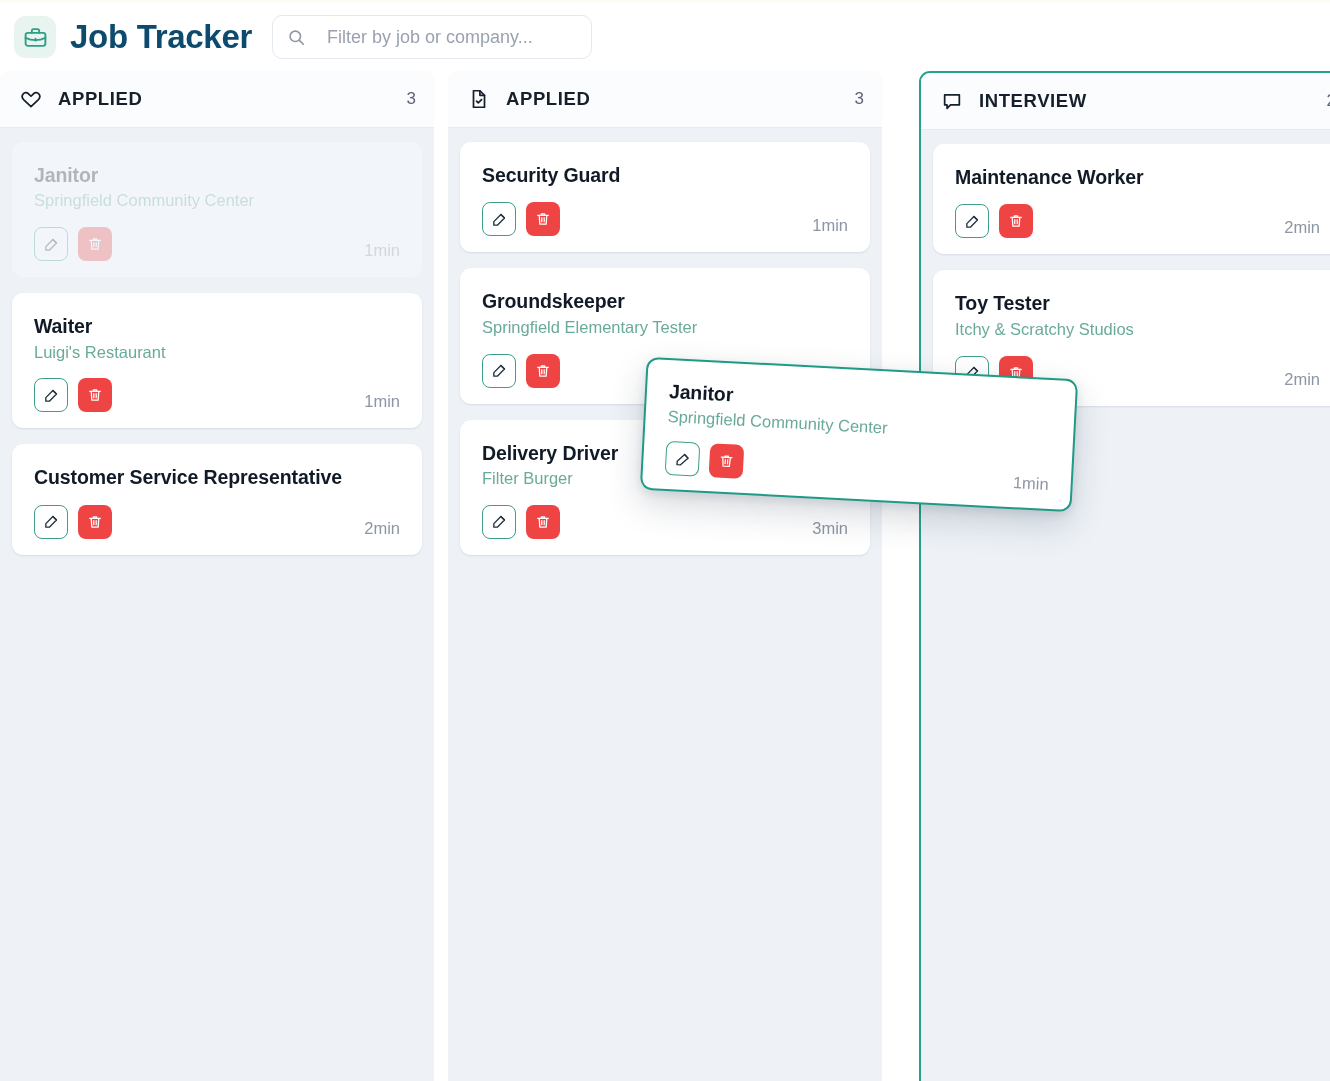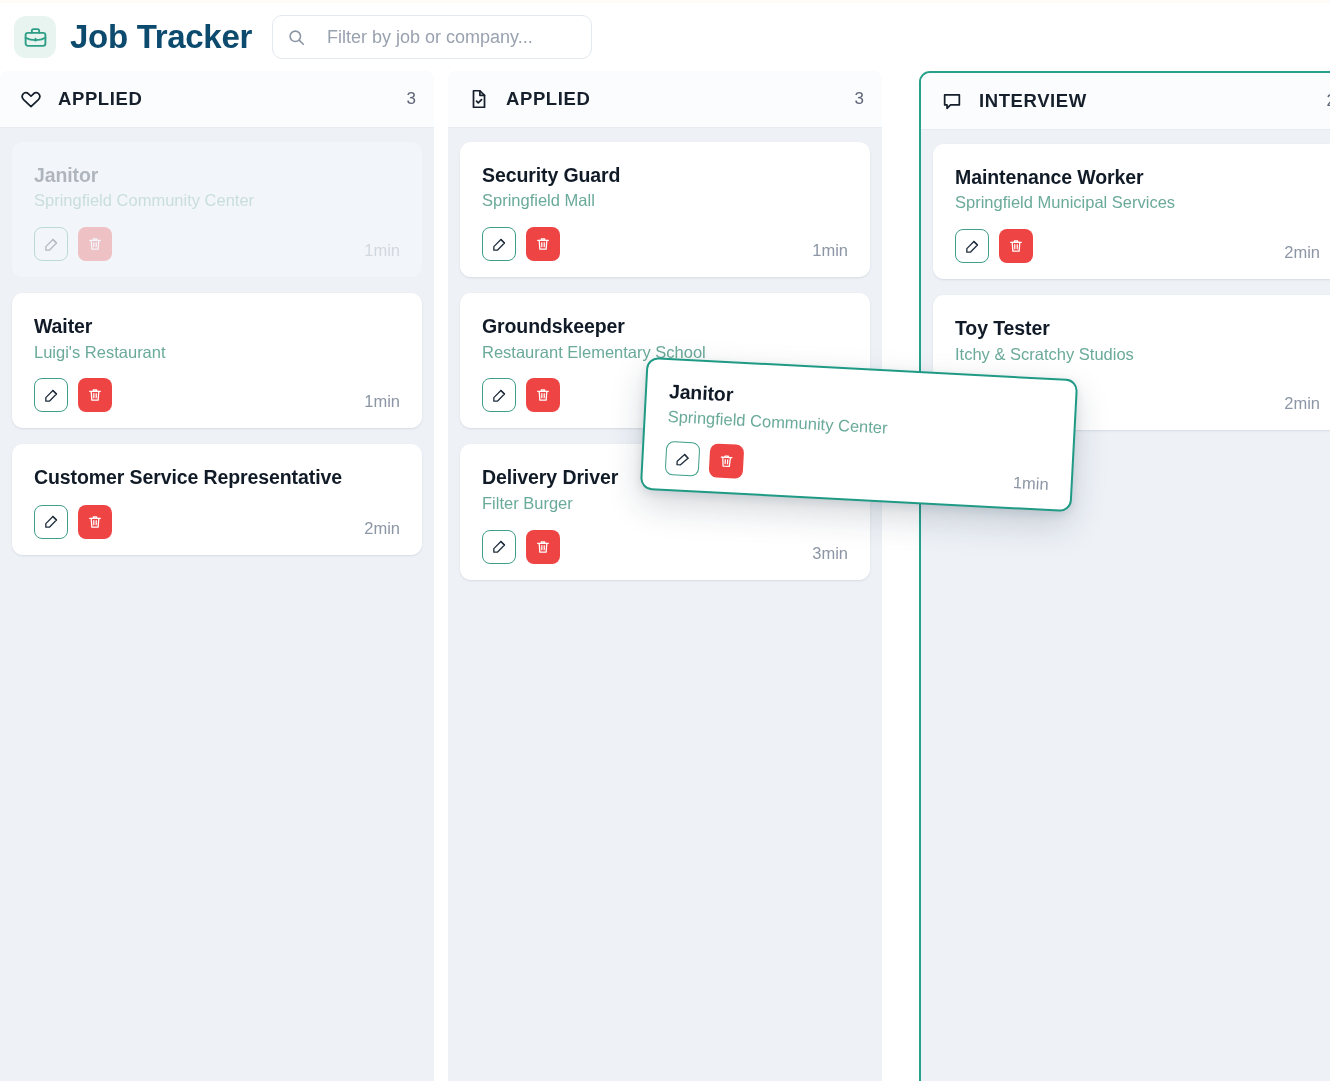"Springfield Mall" div.card-company { html: <div>Springfield Mall</div> -> none }
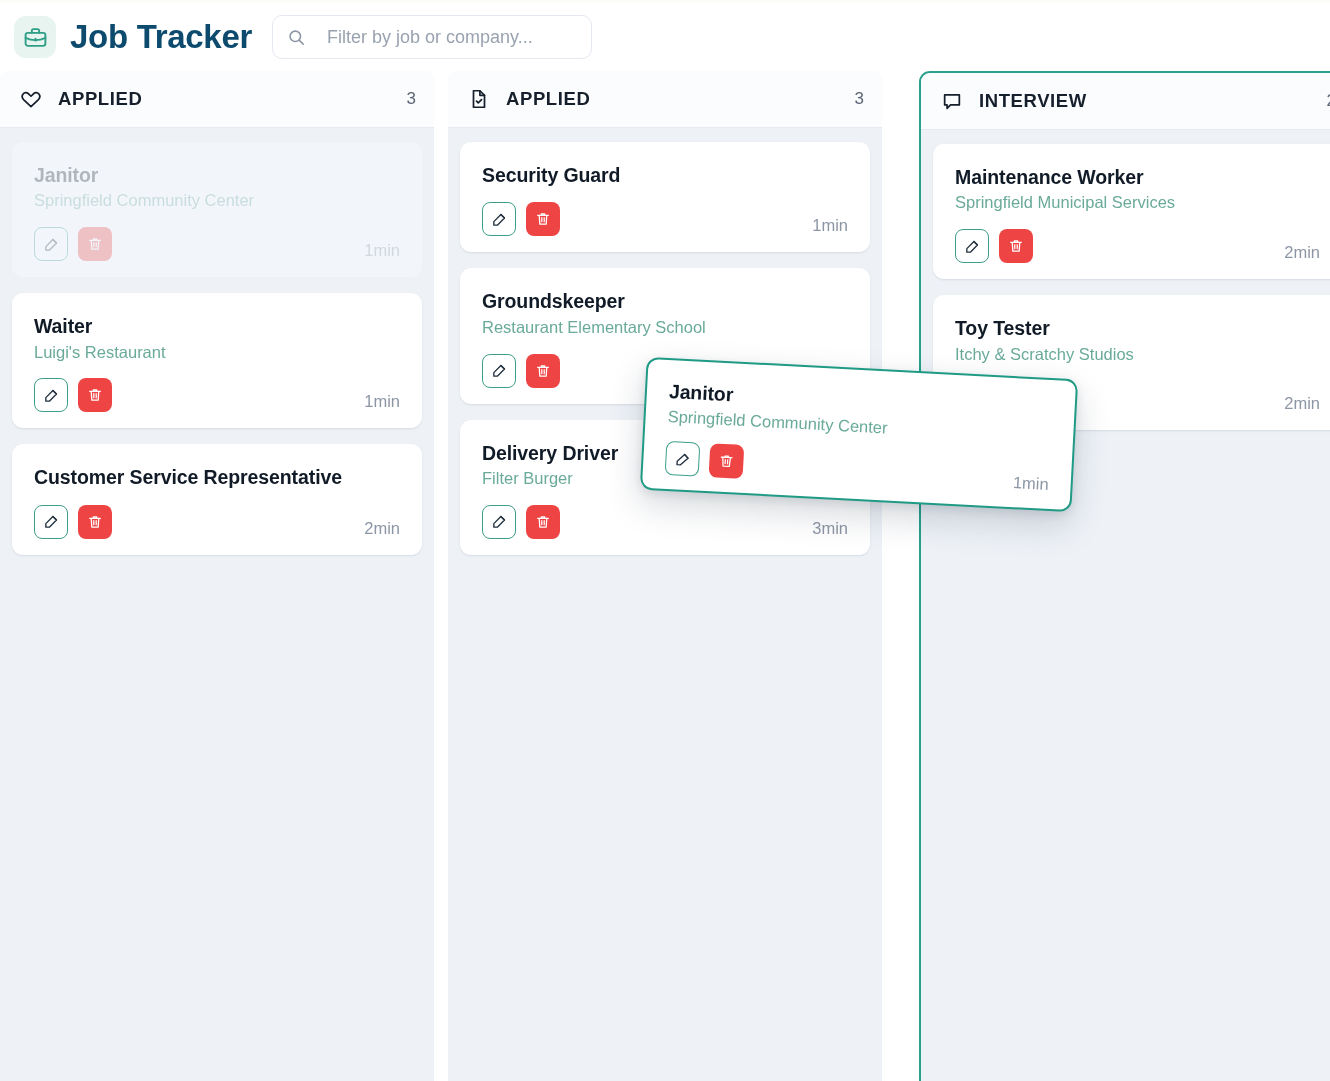"Springfield Municipal Services" div.card-company { html: <div>Springfield Municipal Services</div> -> none }
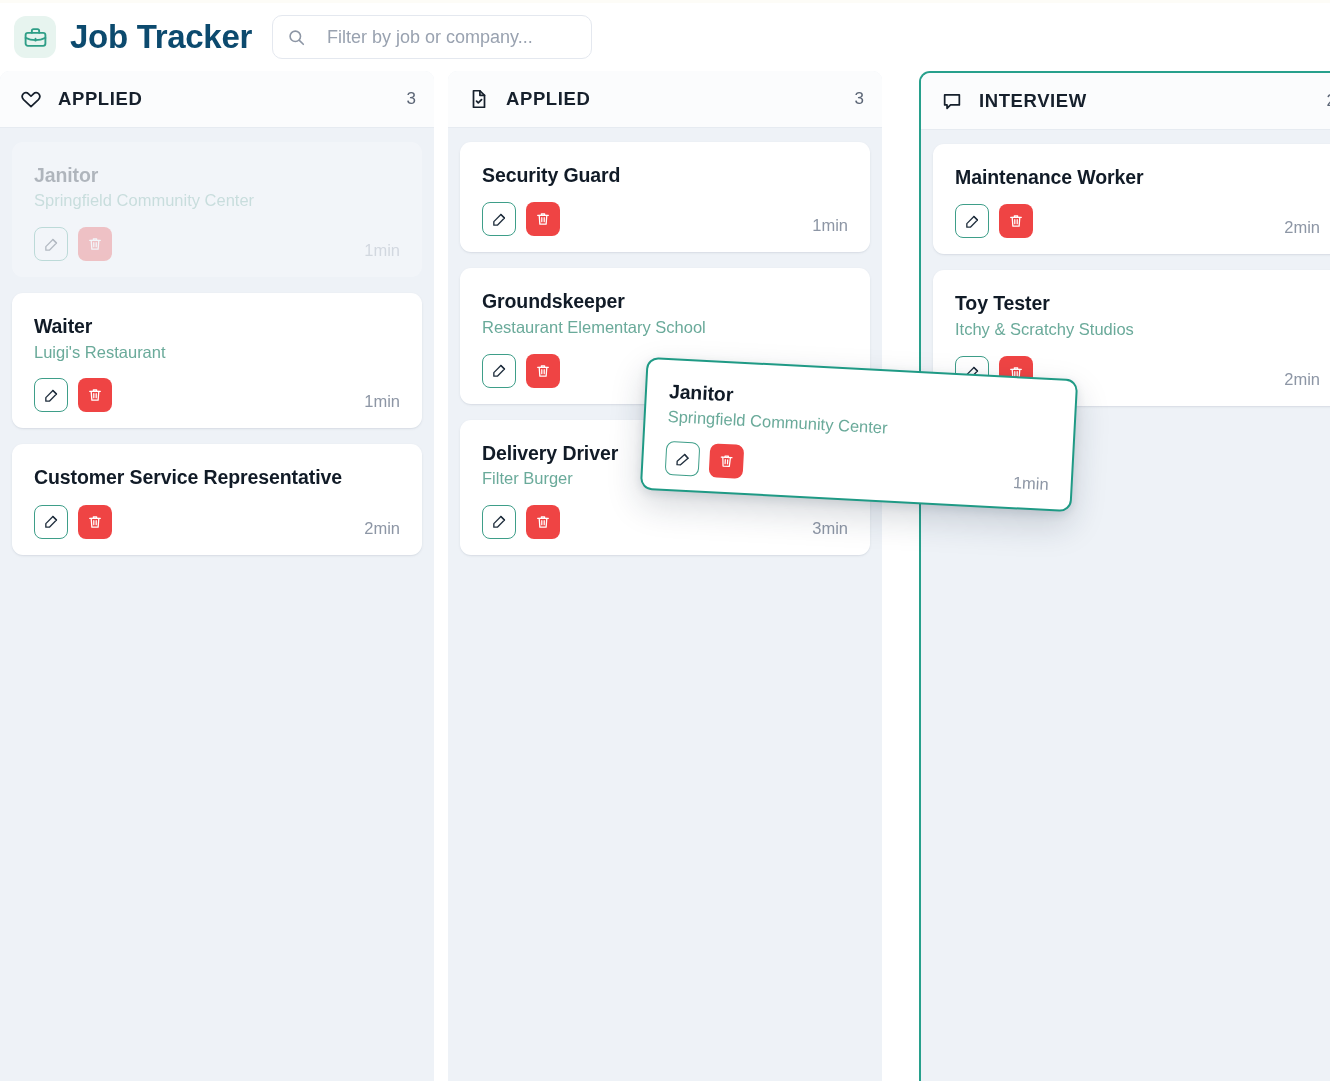"Restaurant Elementary School" div.card-company { text: Restaurant Elementary School -> Springfield Elementary Tester }
